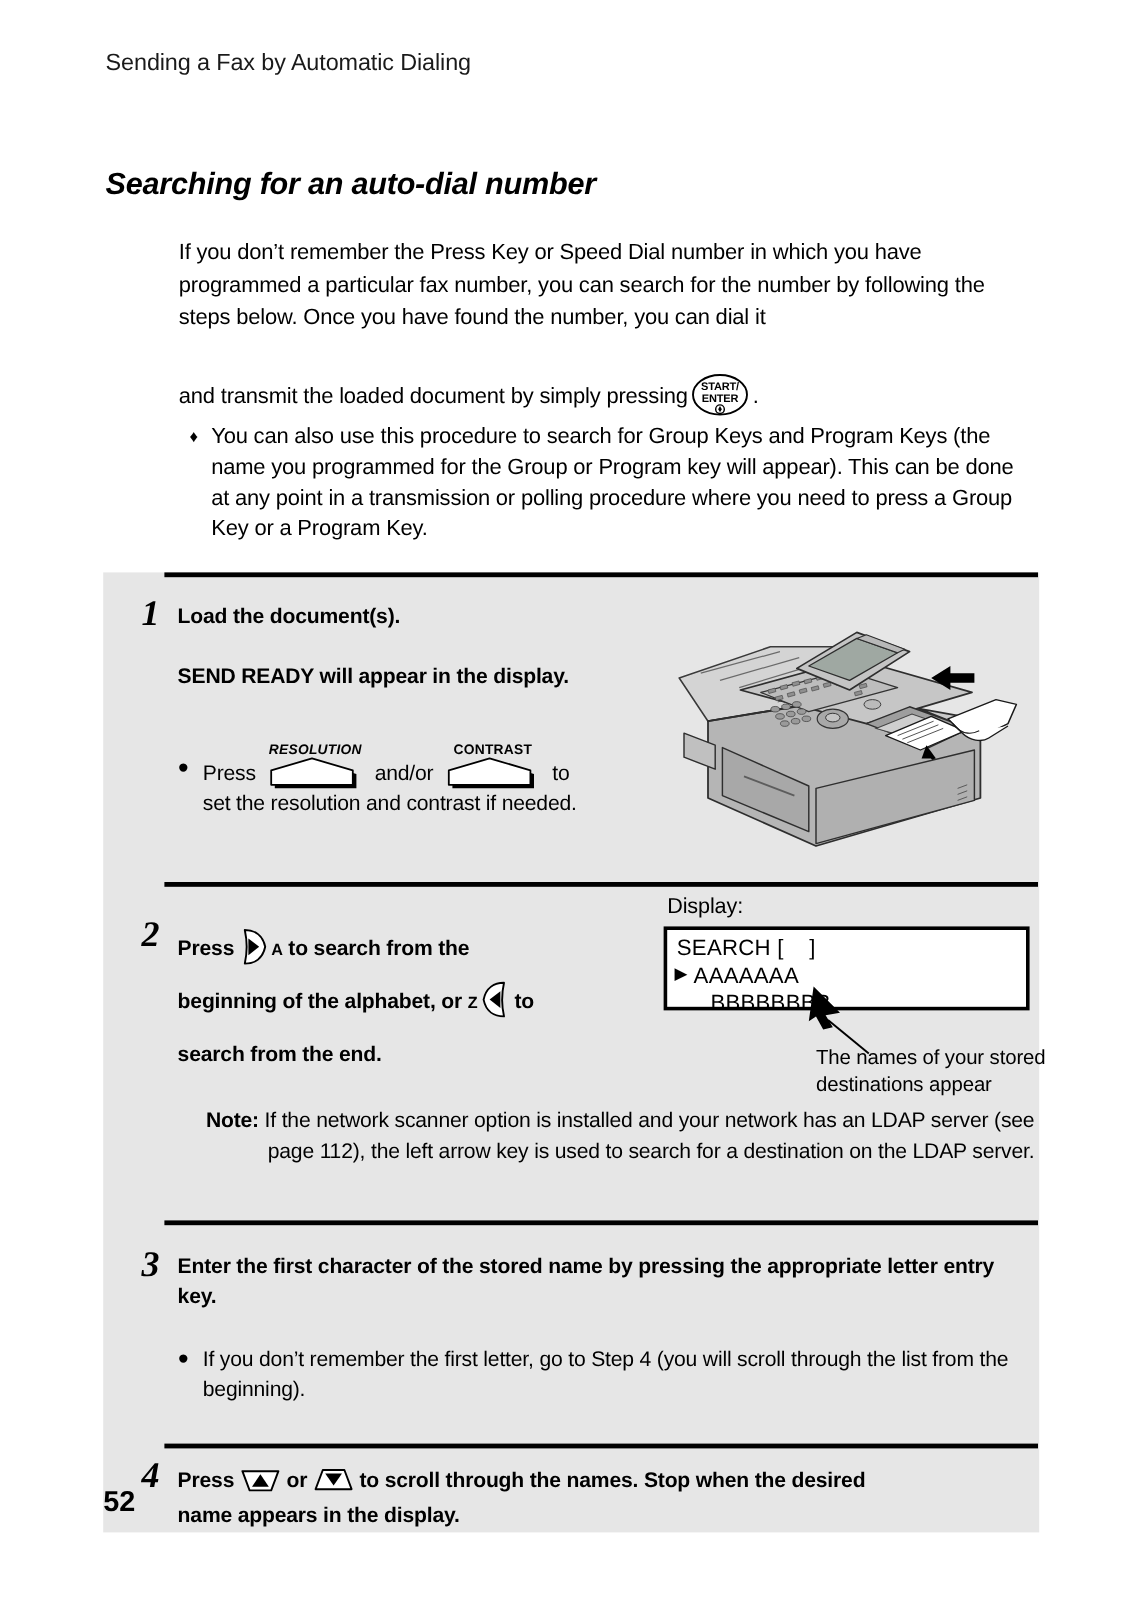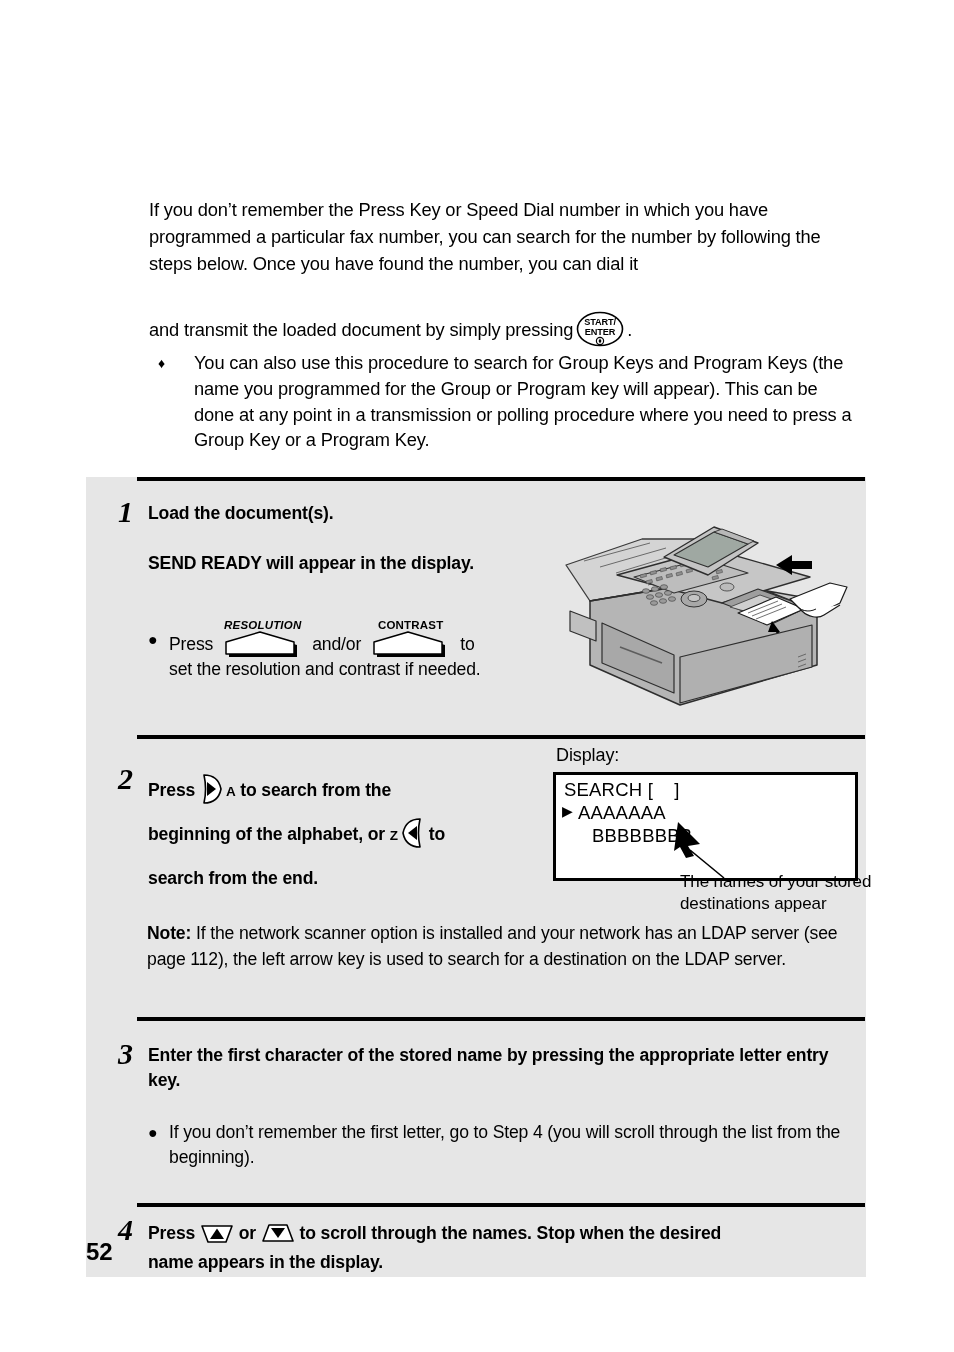"Sending a Fax by Automatic" div.running-header { html: none -> <div>Sending a Fax by Automatic Dialing</div> }
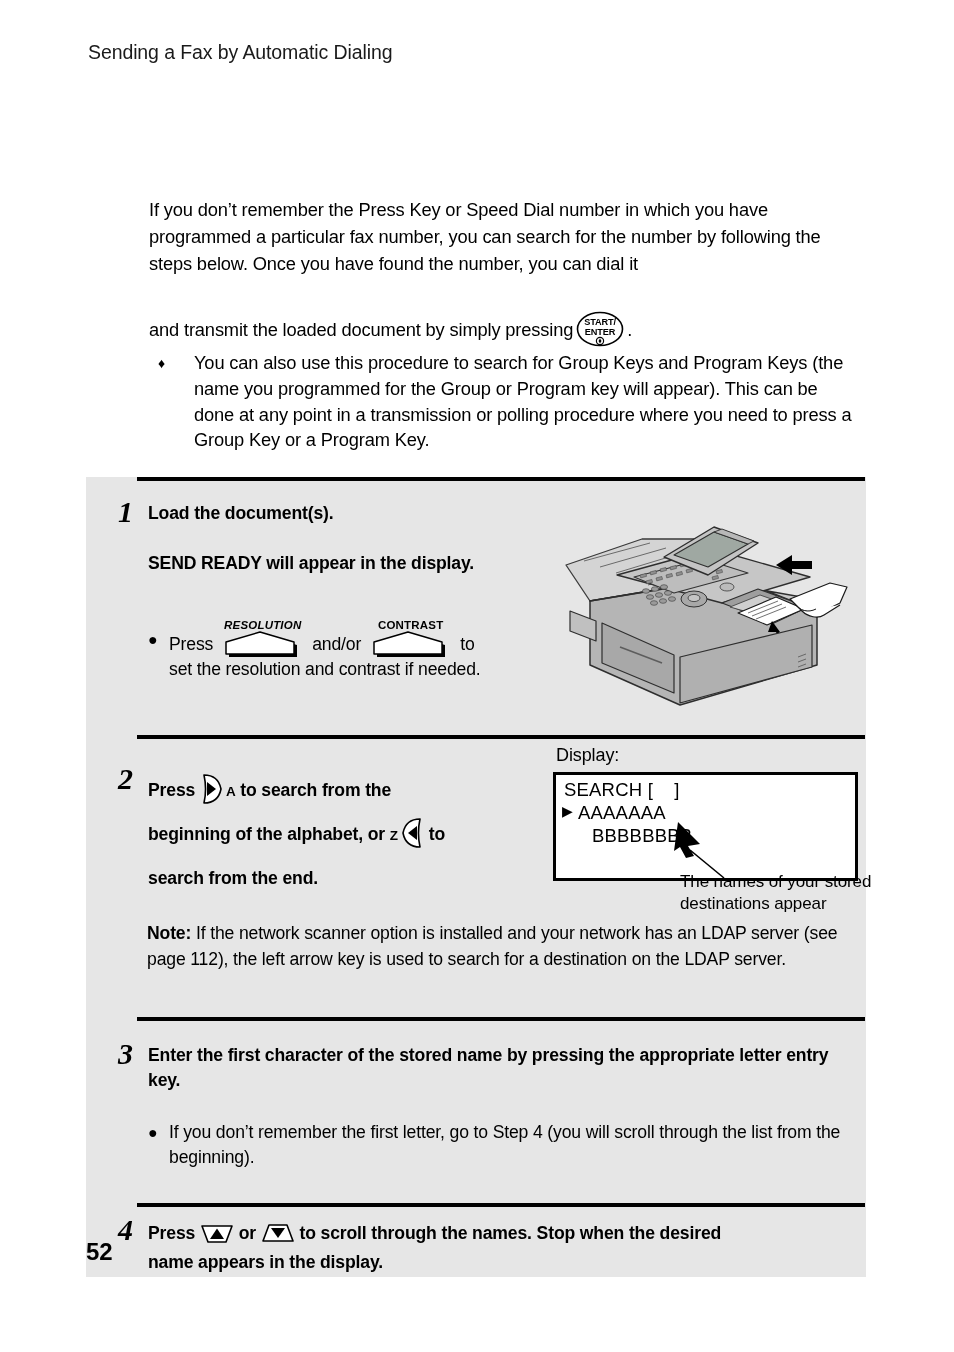"Searching for an auto-dial number" div.section-title { html: none -> <div>Searching for an auto-dial number</div> }
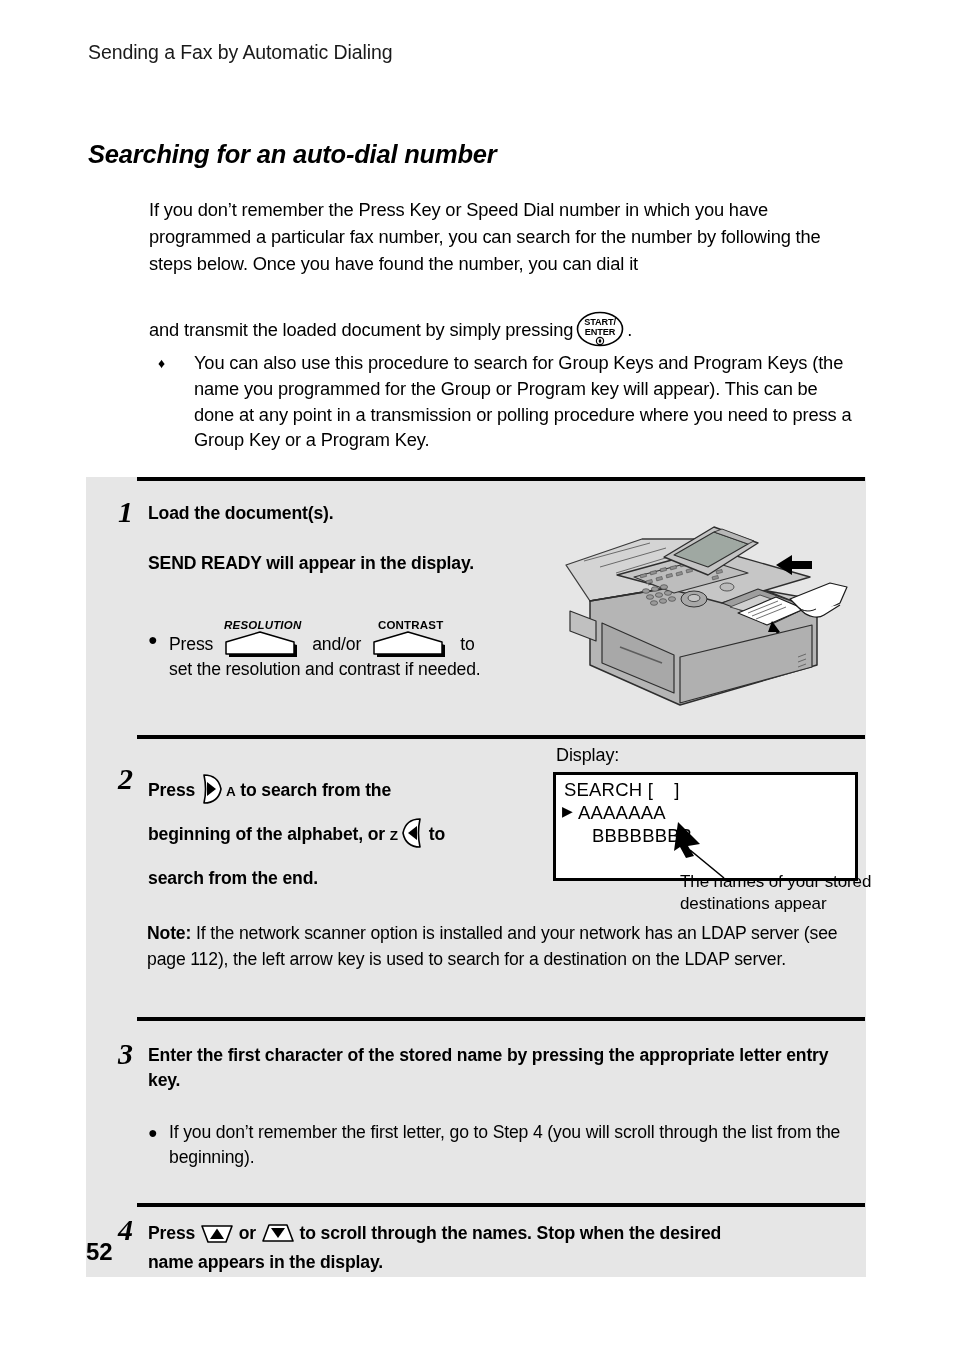"You can also use this" .diamond-note .bullet-text { margin-left: 36px -> 18px }
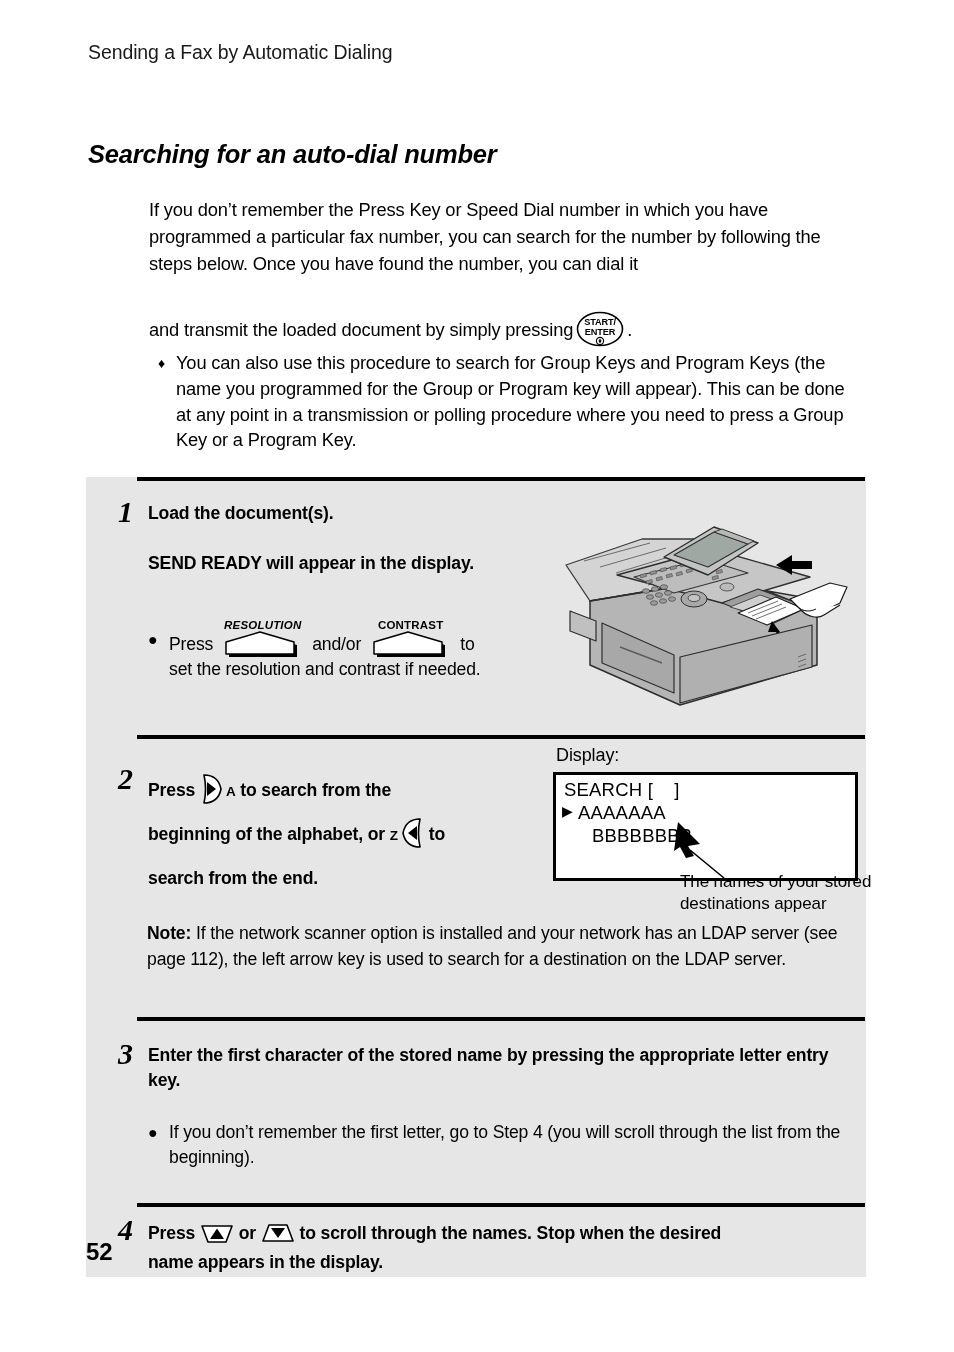"SEARCH [ ]" .display-box { height: 109px -> 70px }
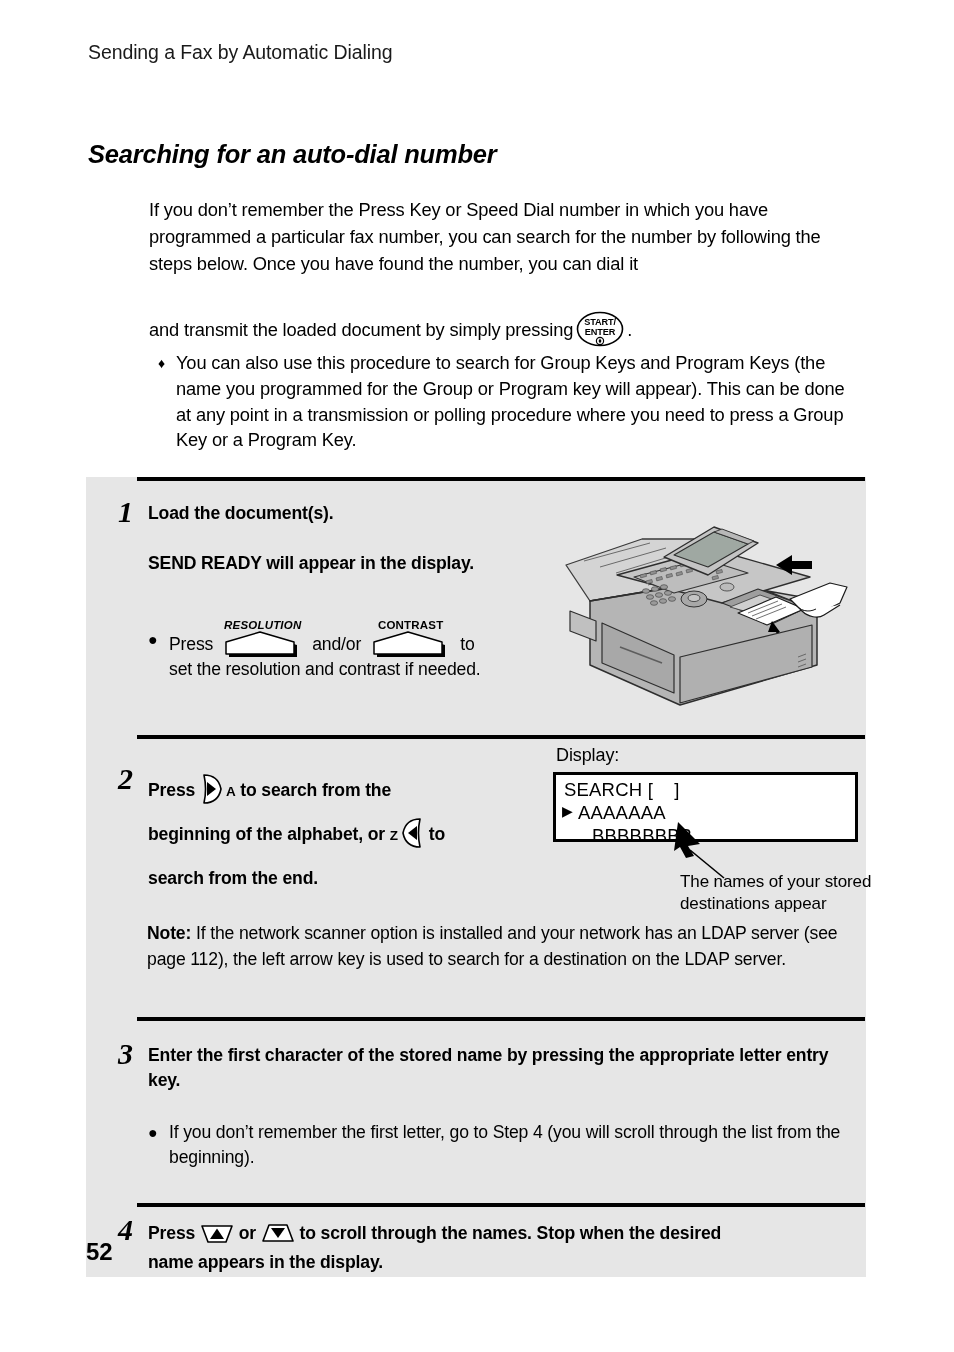"Note: If the network scanner" .note-para { text-align: none -> right }
